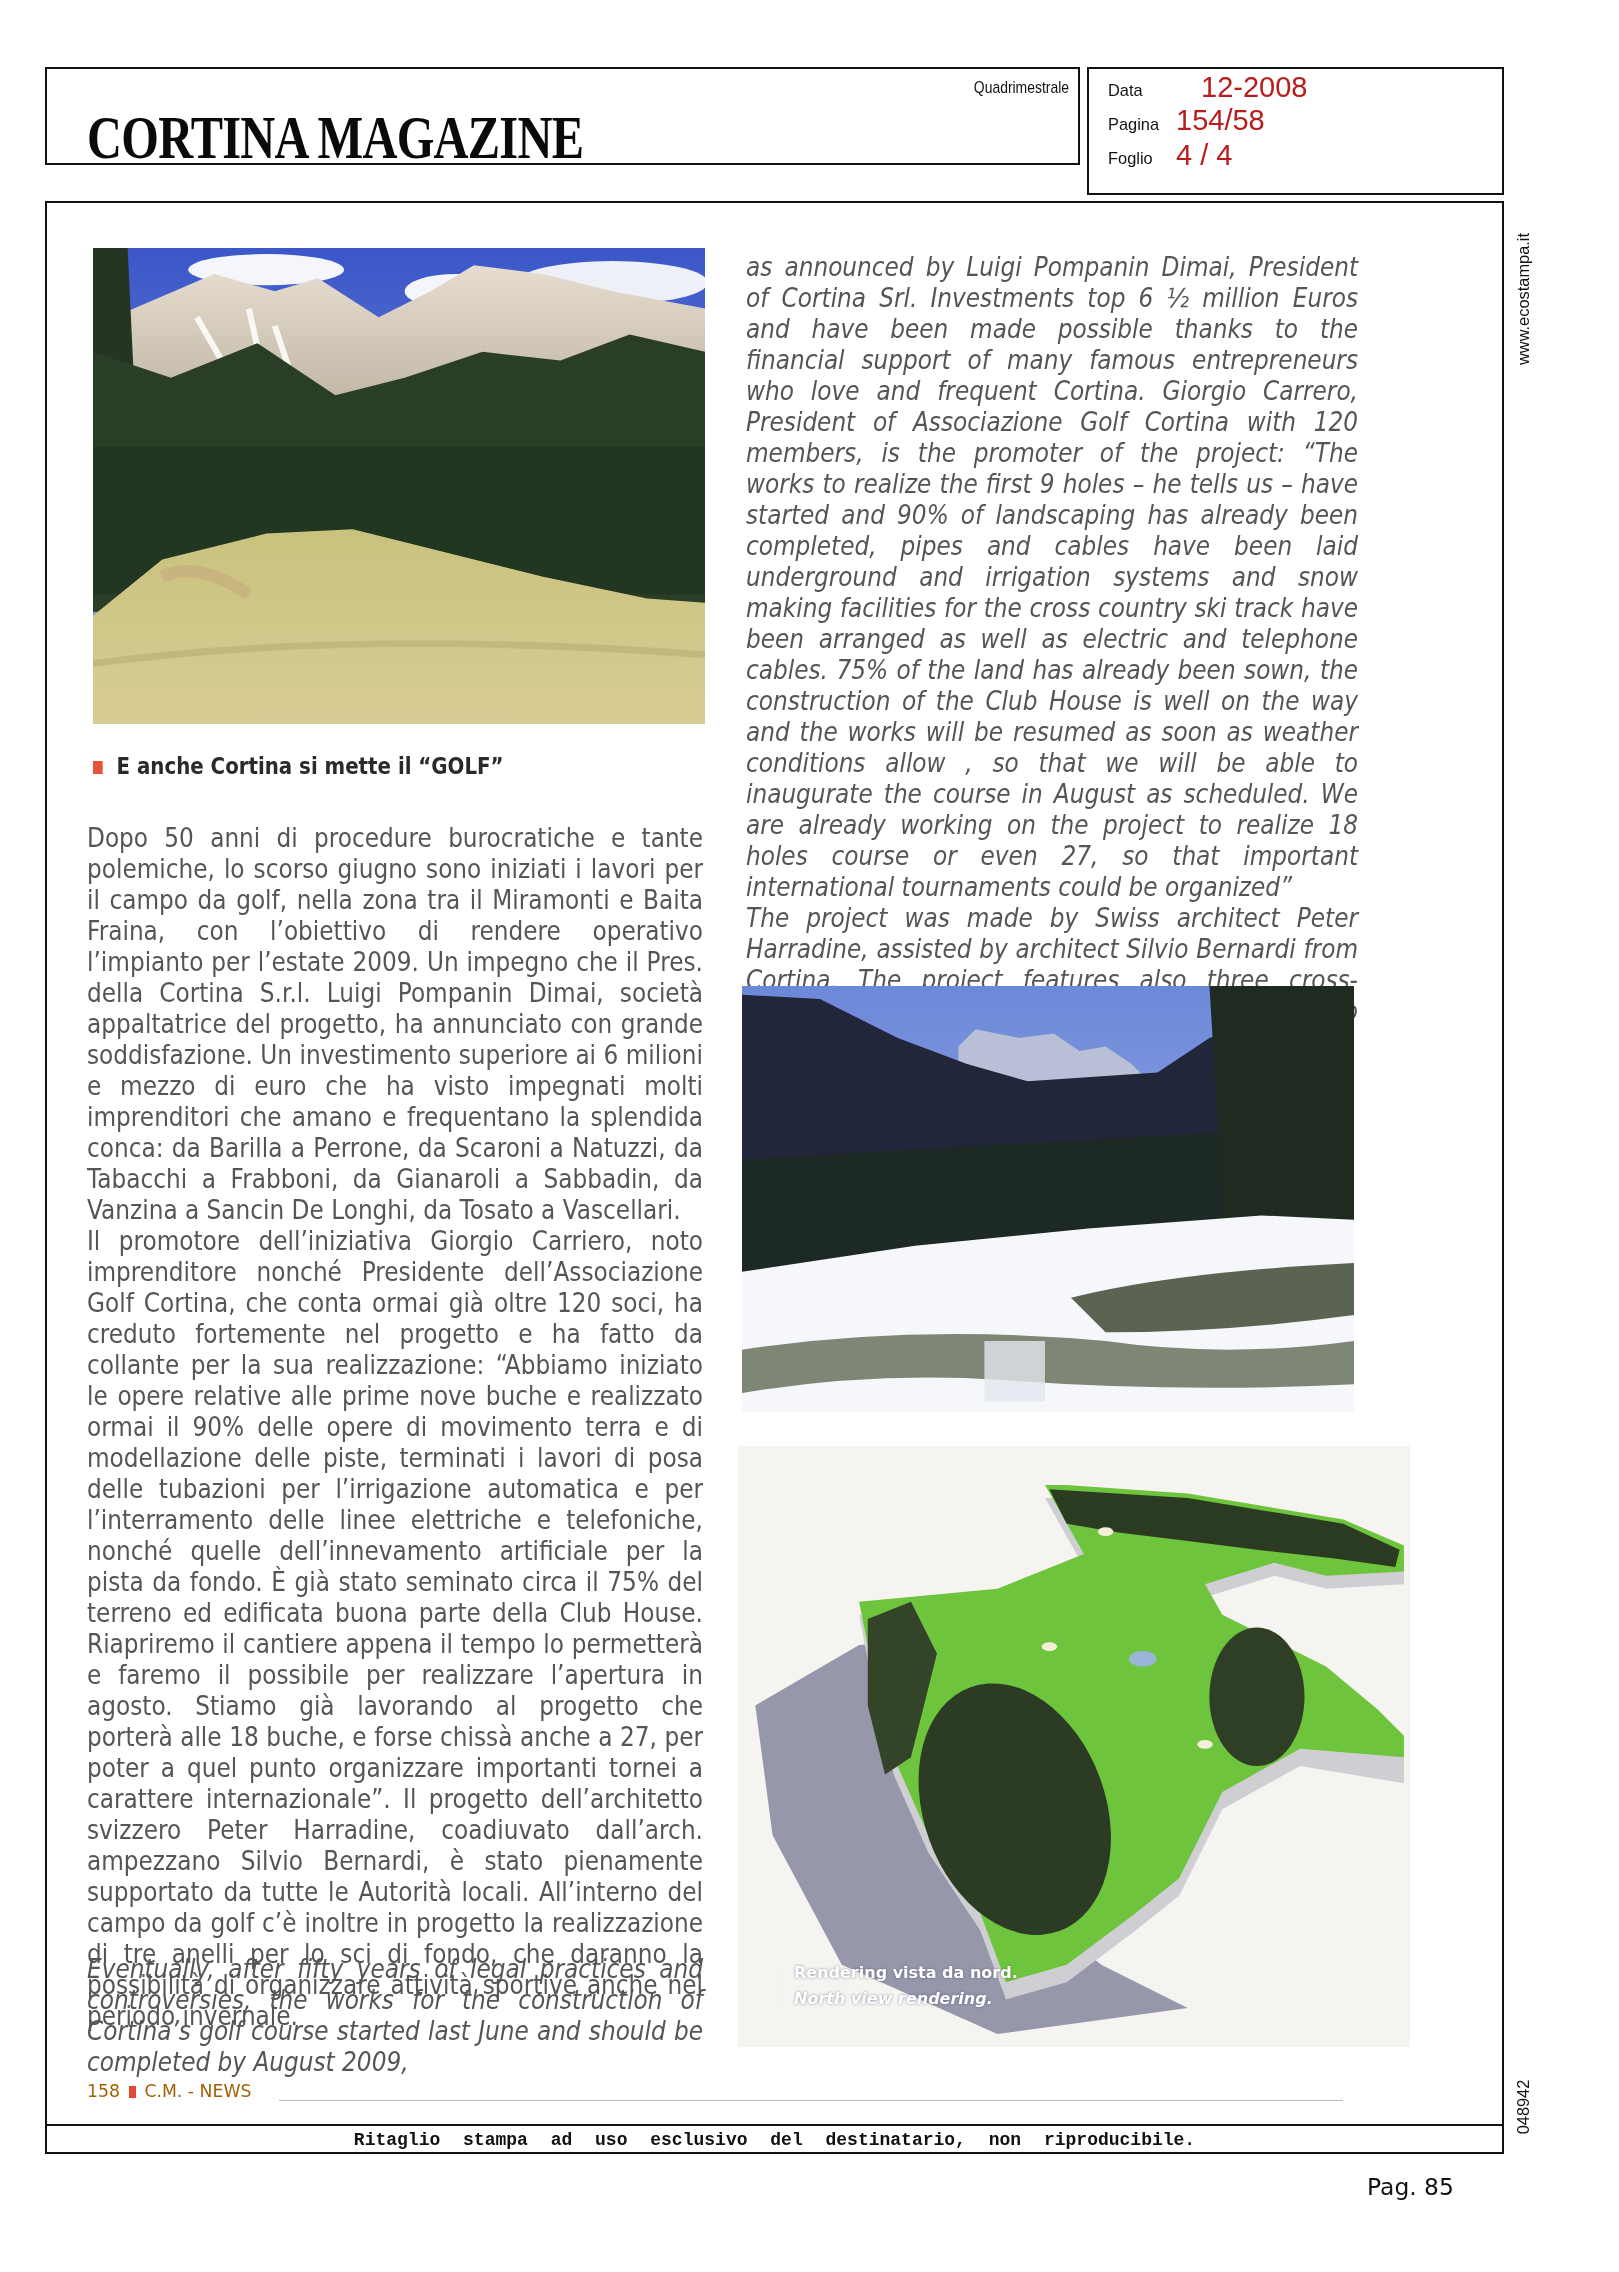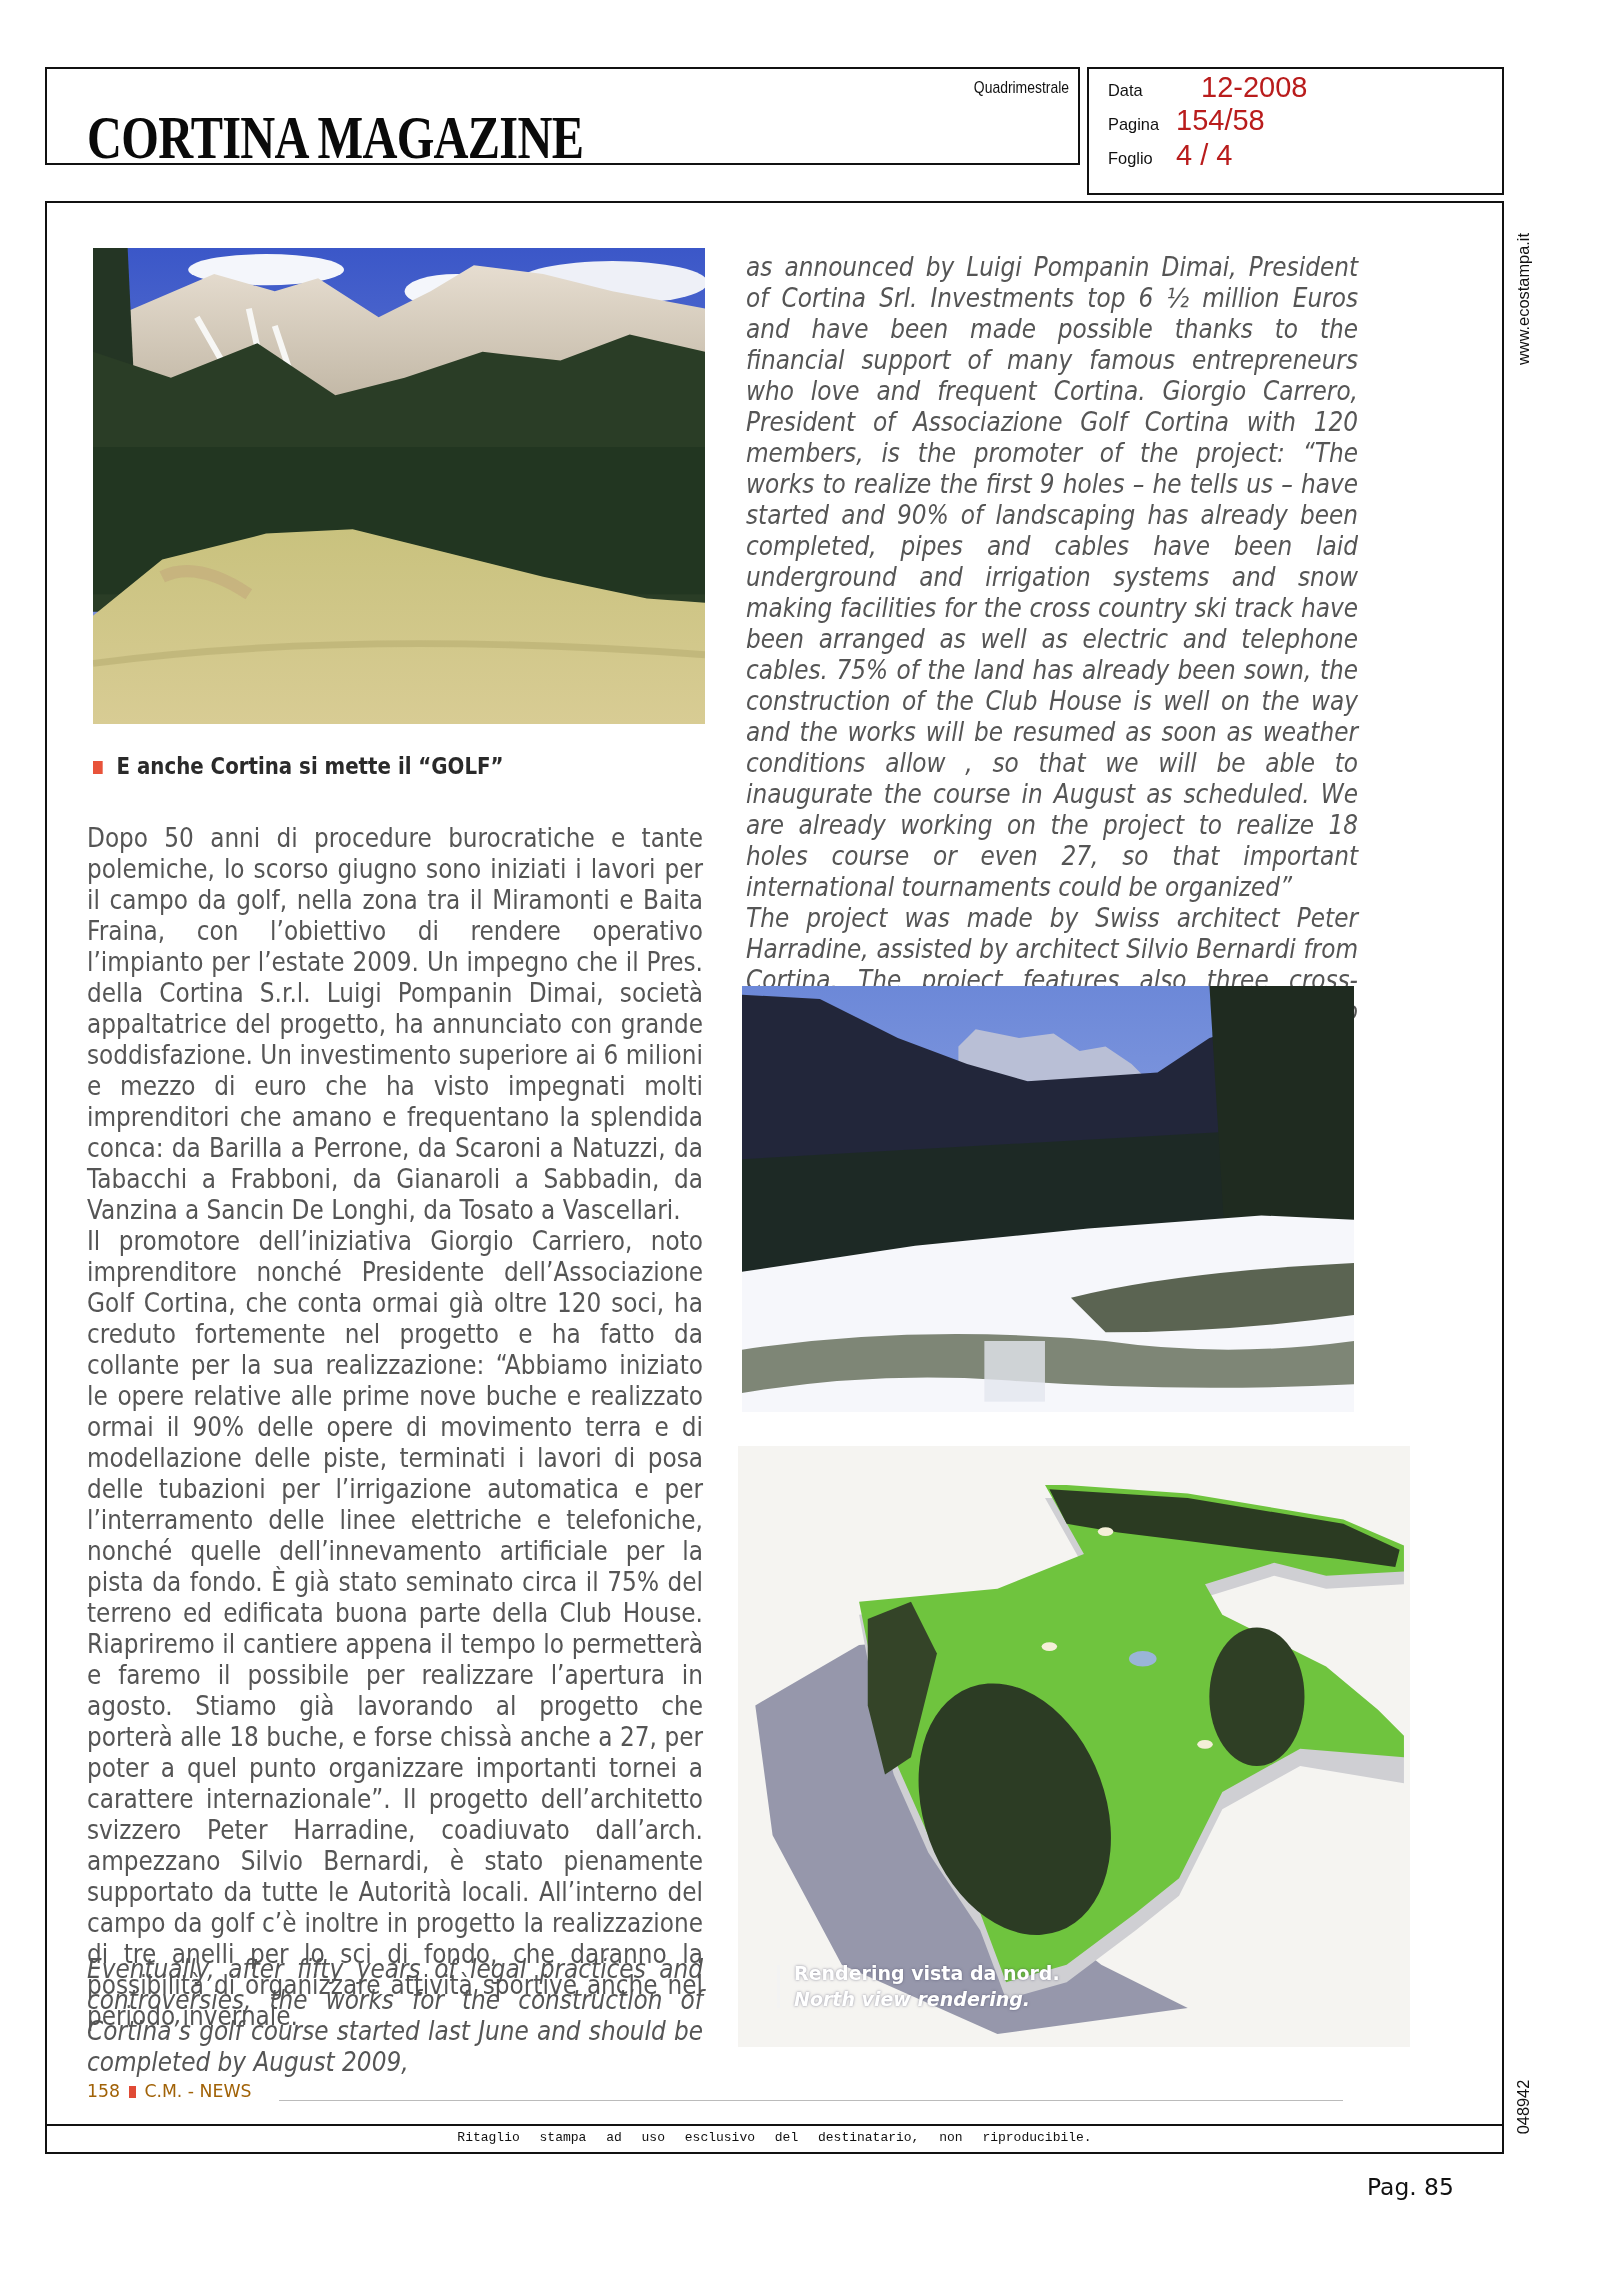"Rendering vista da nord." .caption { font-size: 19px -> 16px }
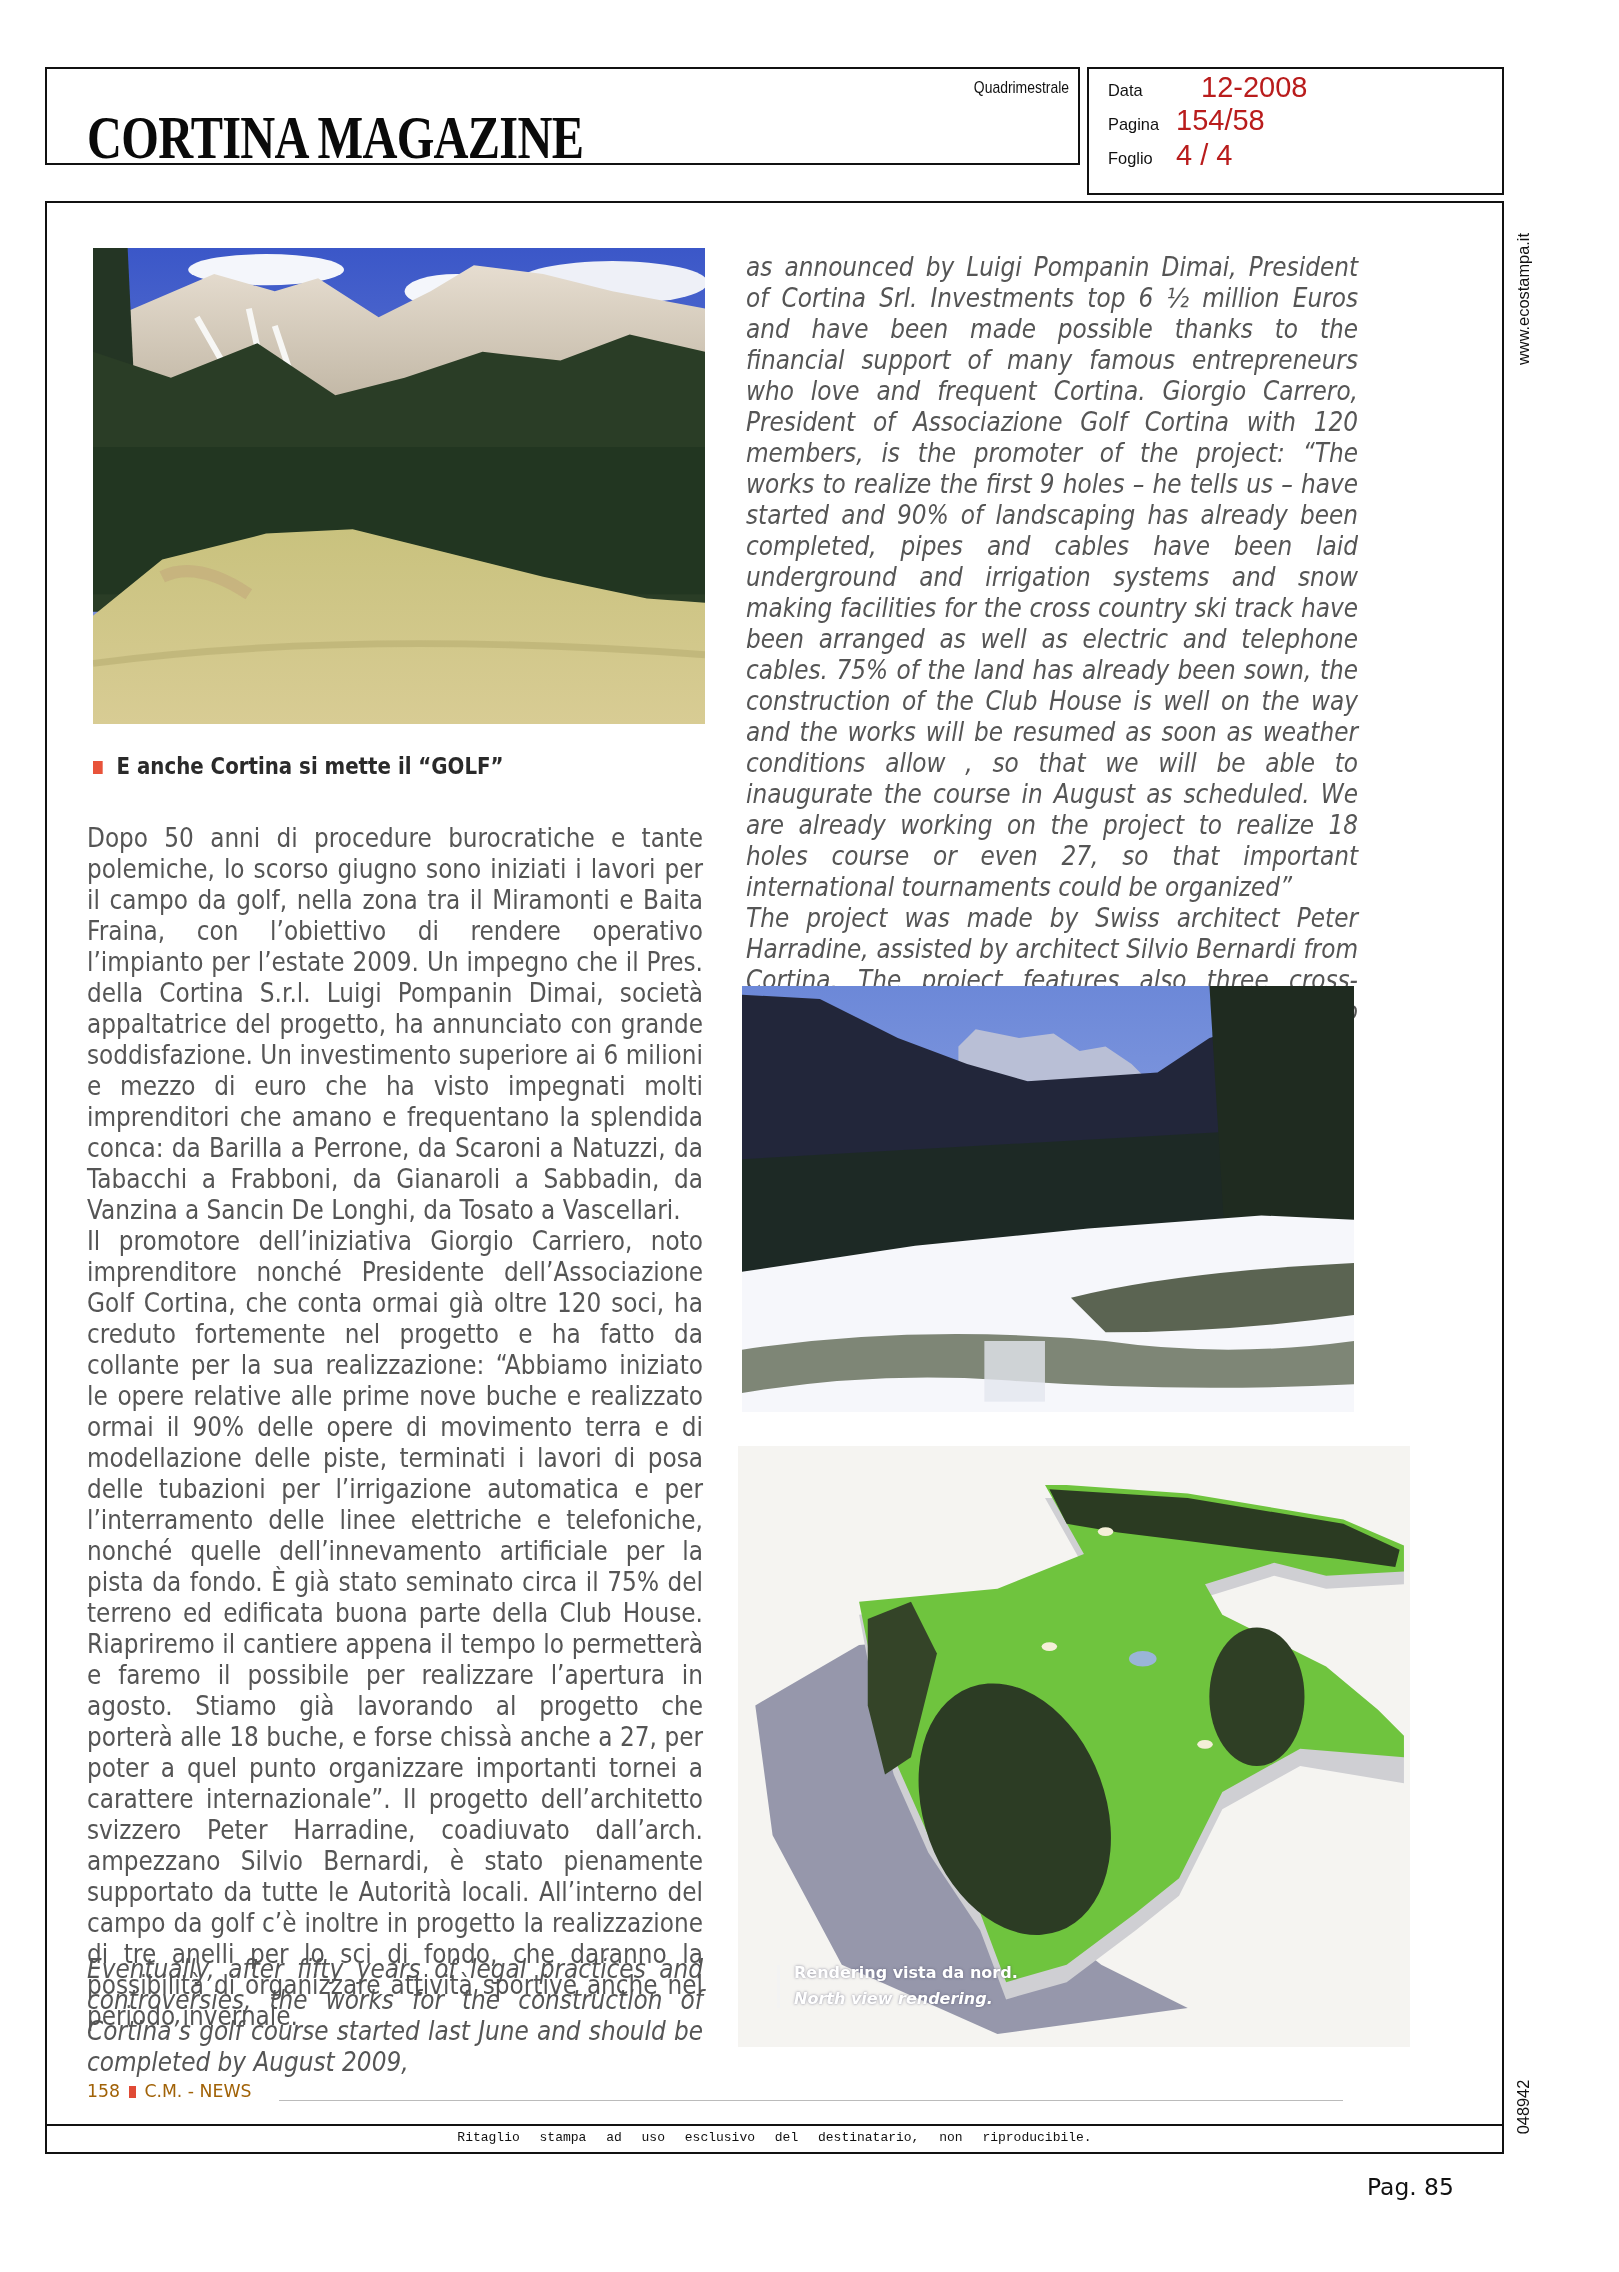"Ritaglio stampa ad uso esclusivo" .disclaimer { font-size: 13px -> 18px; font-weight: normal -> bold }
